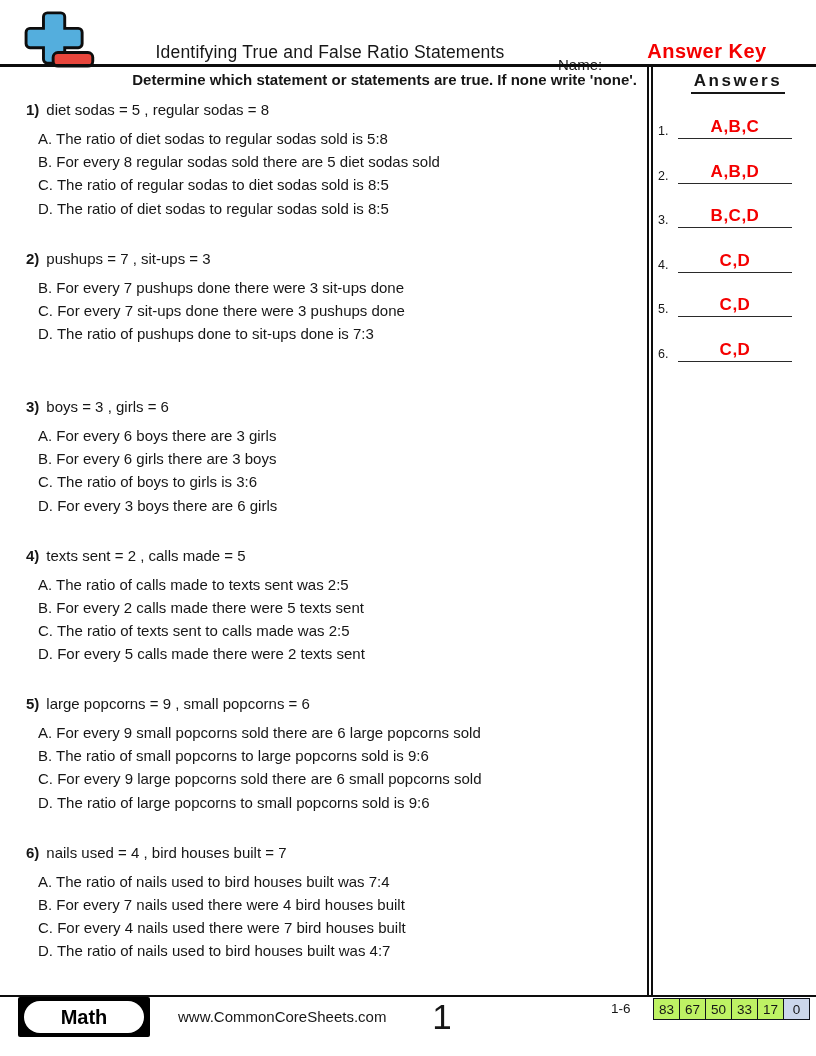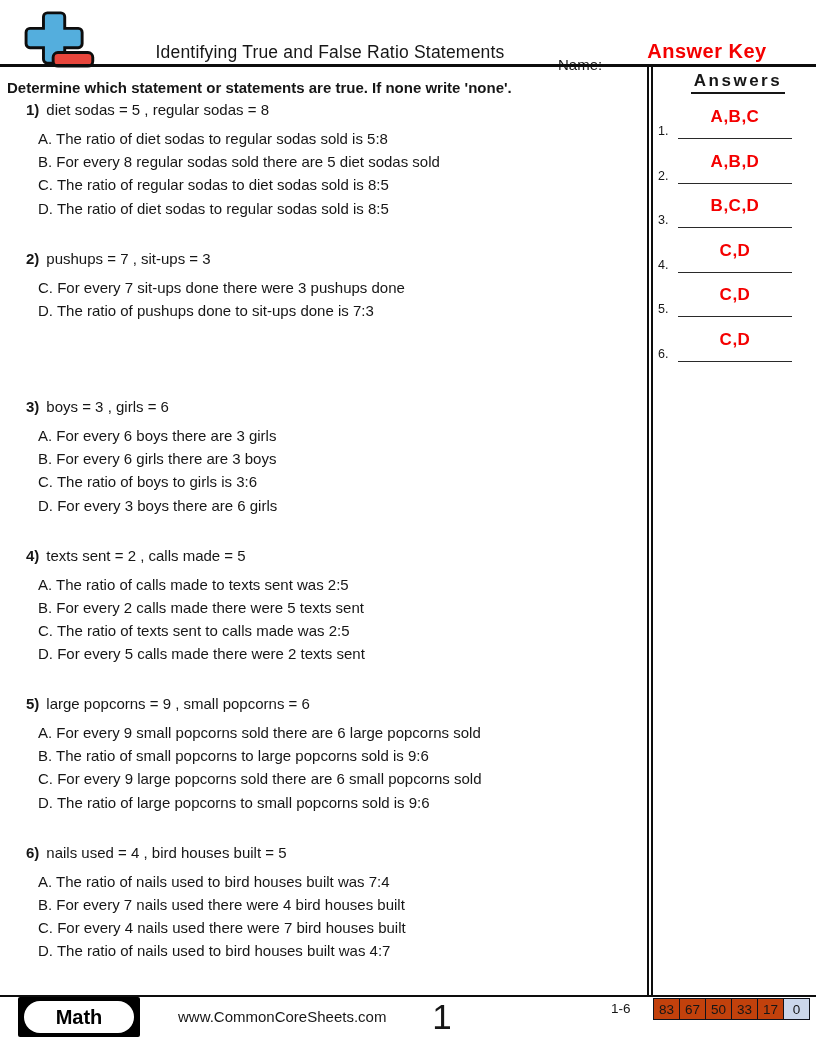"Determine which statement or statements" .instructions { text-align: none -> right; top: 79px -> 71px }
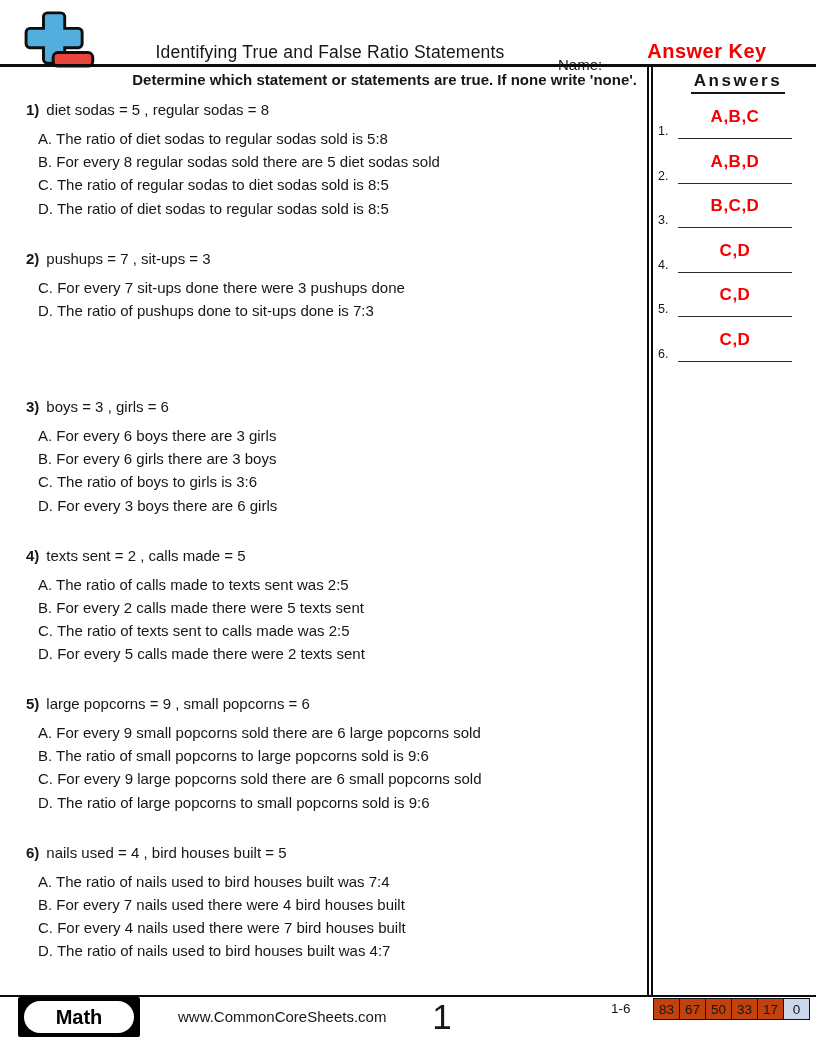"A,B,C" .aval { padding-bottom: 11px -> 1px }
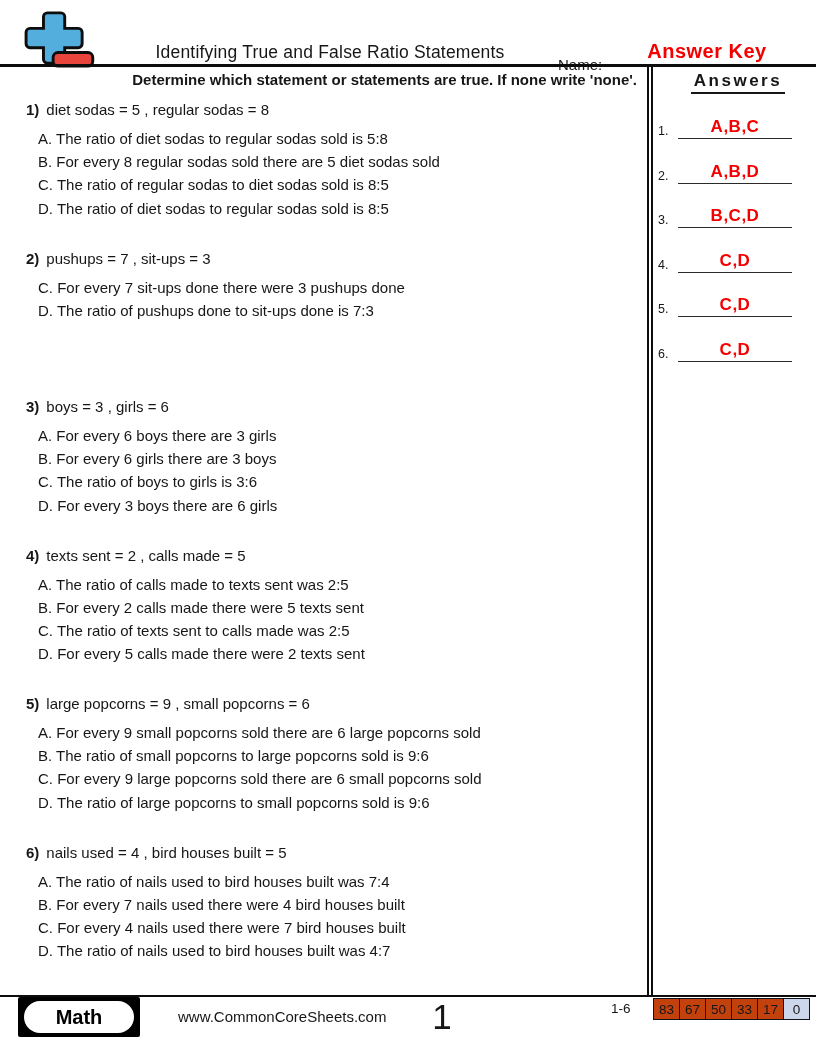"B. For every 7 pushups" div.opt { html: none -> <div>B. For every 7 pushups done there were 3 sit-ups done</div> }
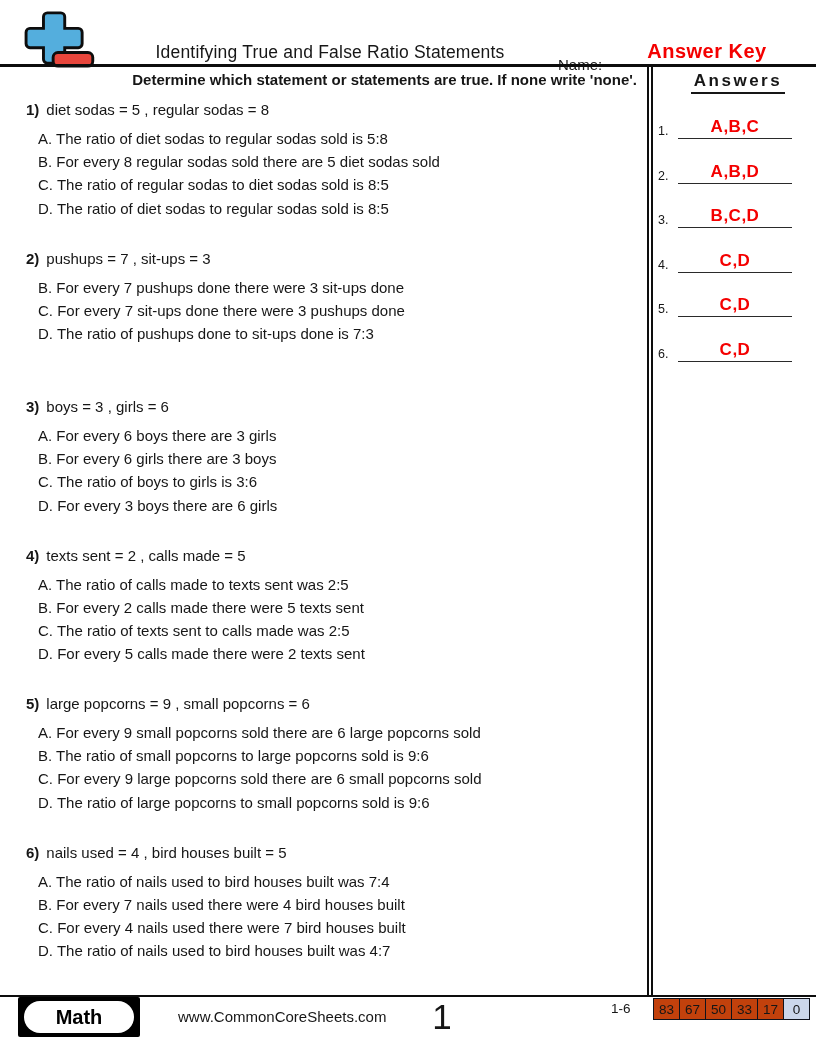"nails used = 4 ," span { text: 5 -> 7 }
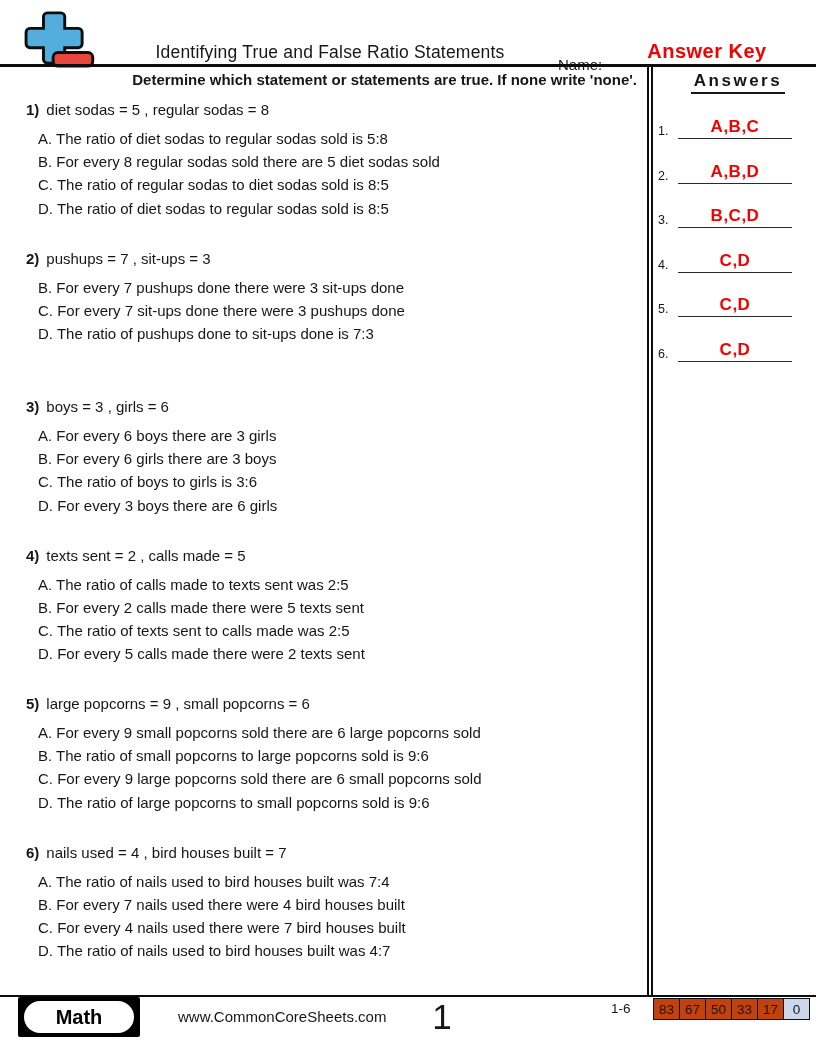"Math" .math-badge { width: 122px -> 132px }
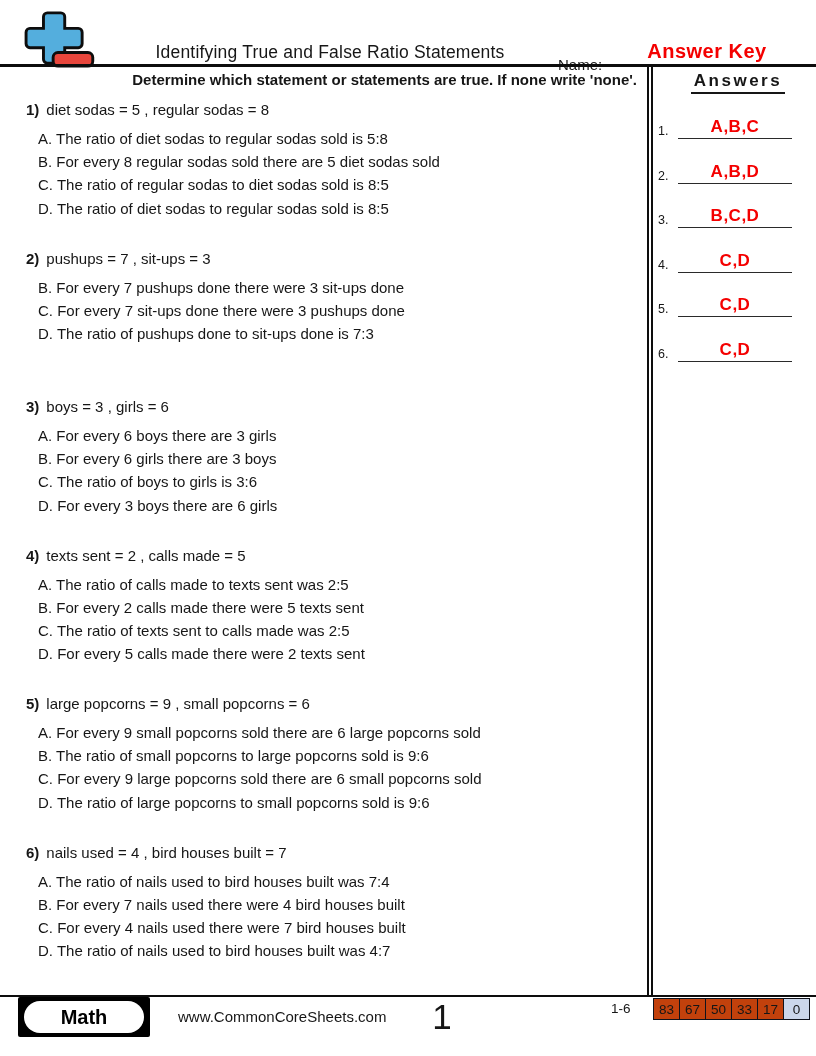"83" .score-cell { background: #c2410c -> #bef264 }
